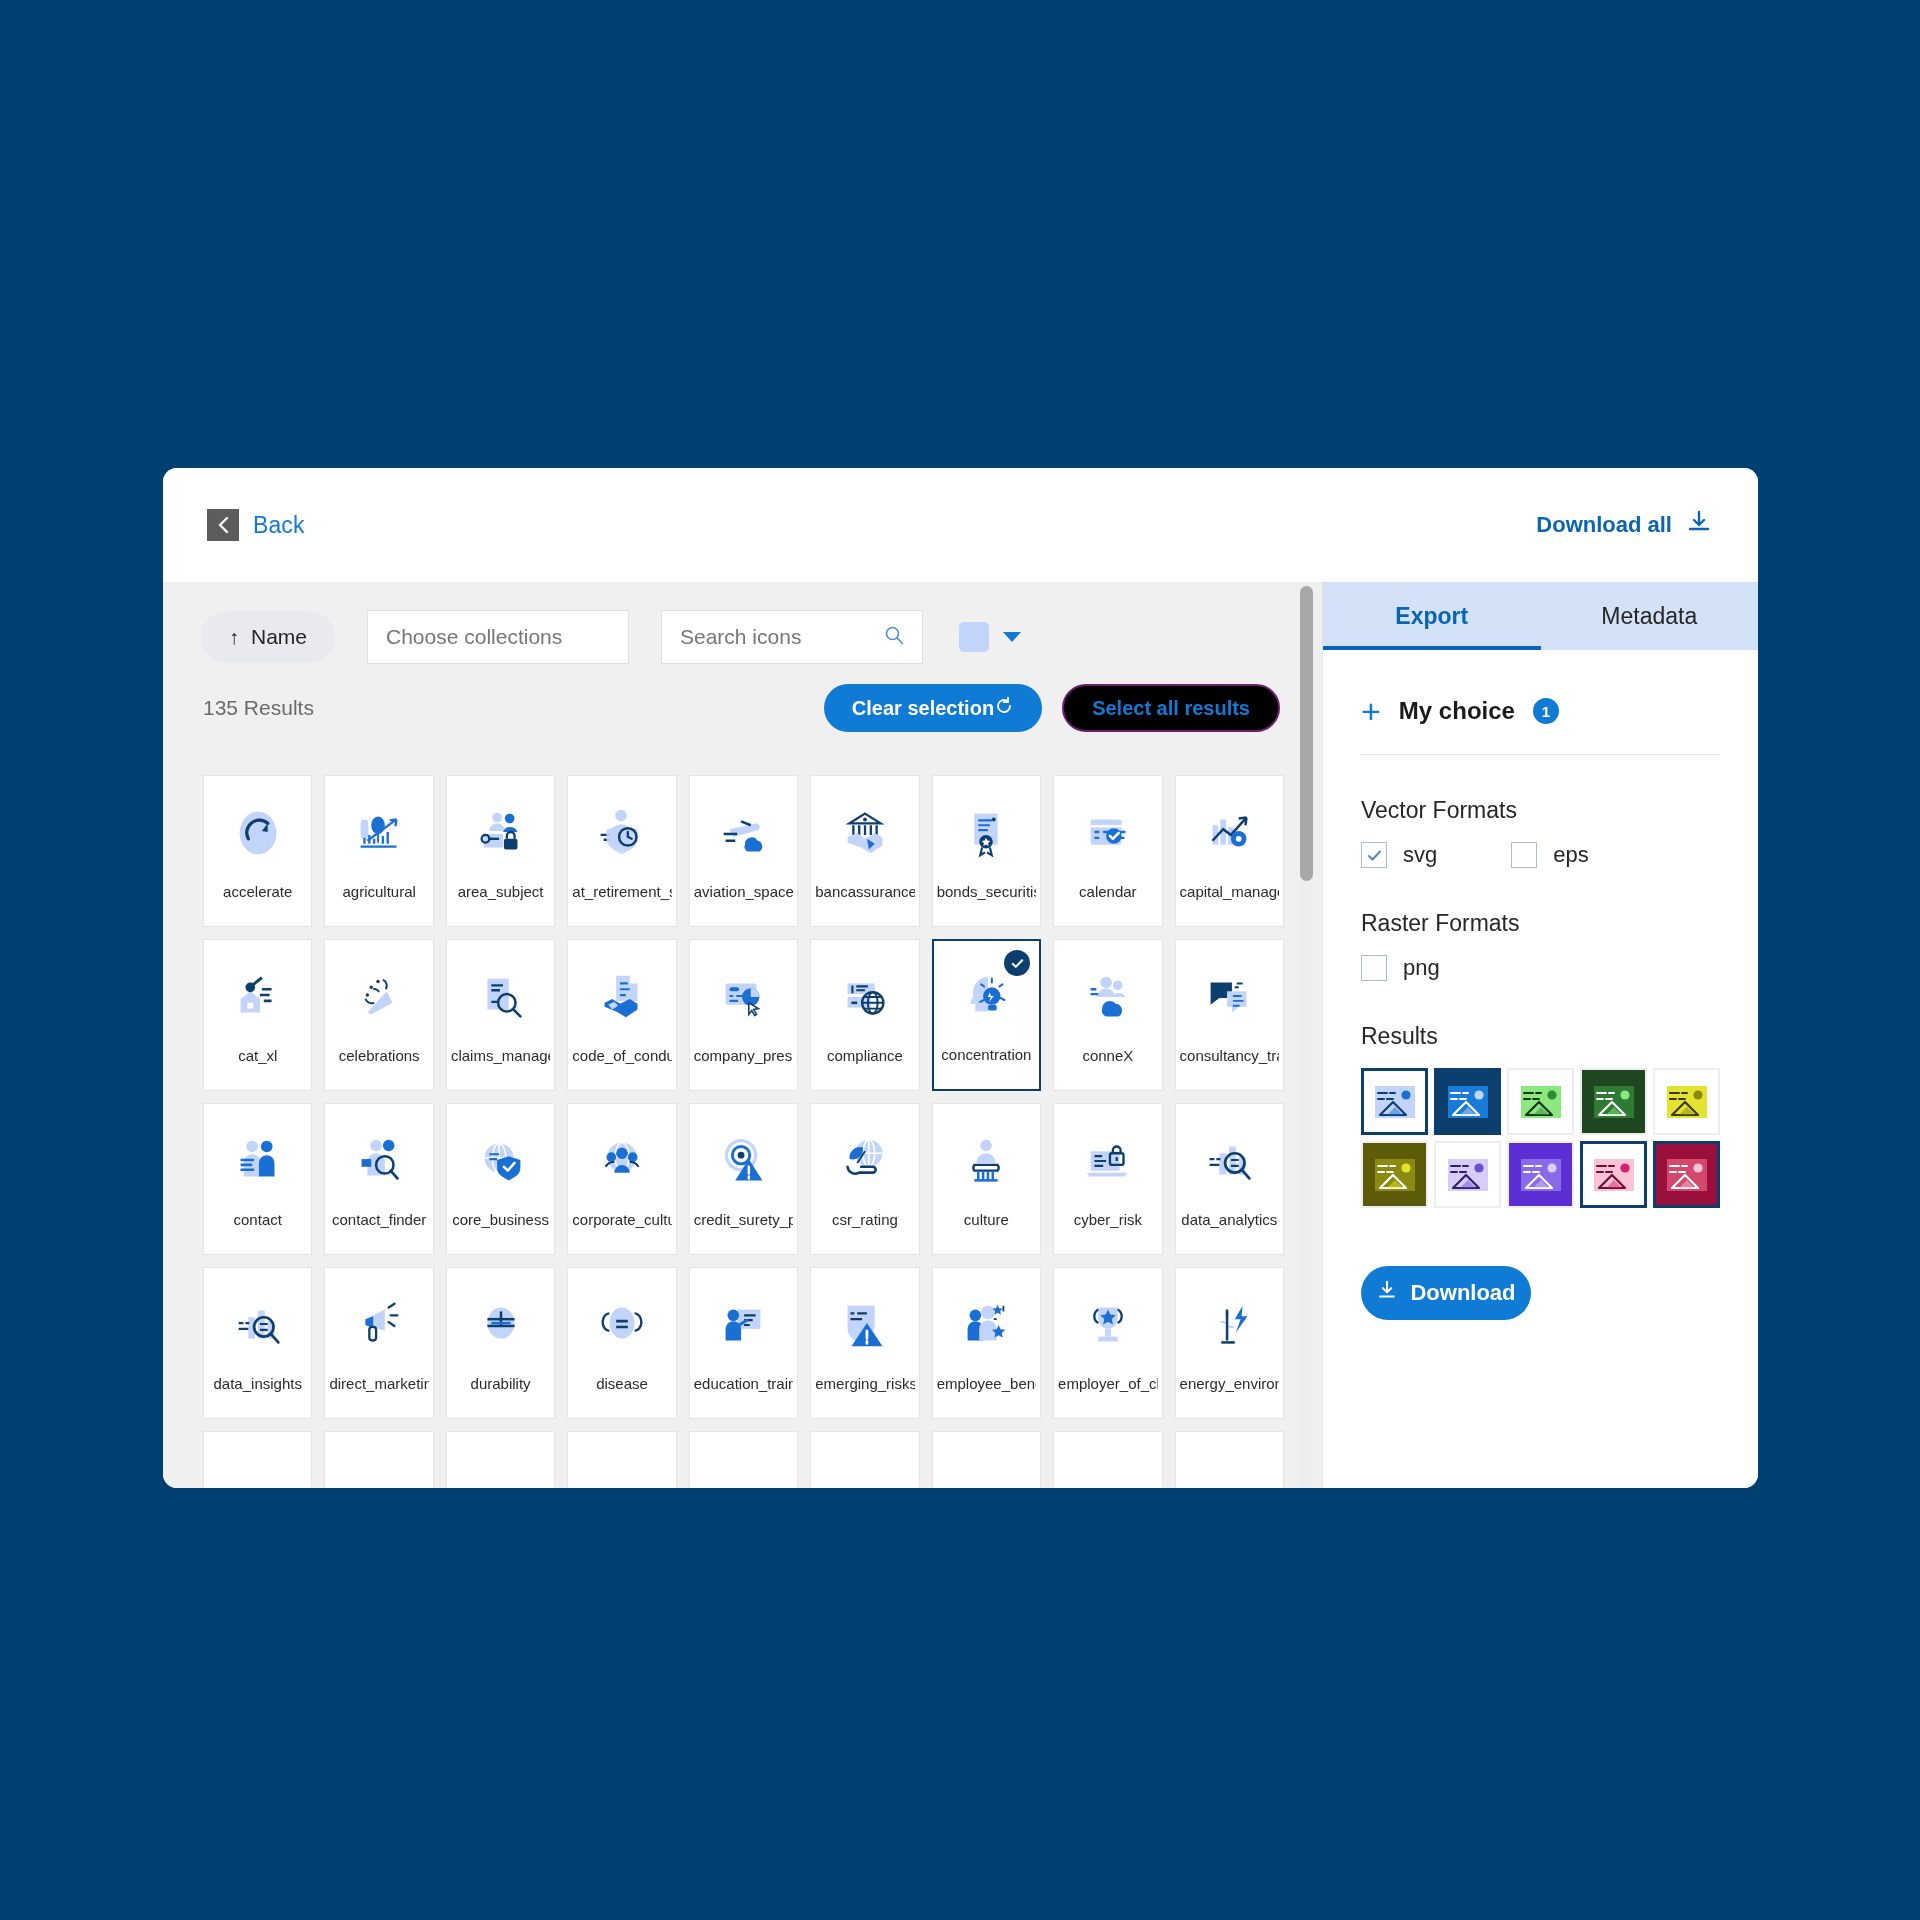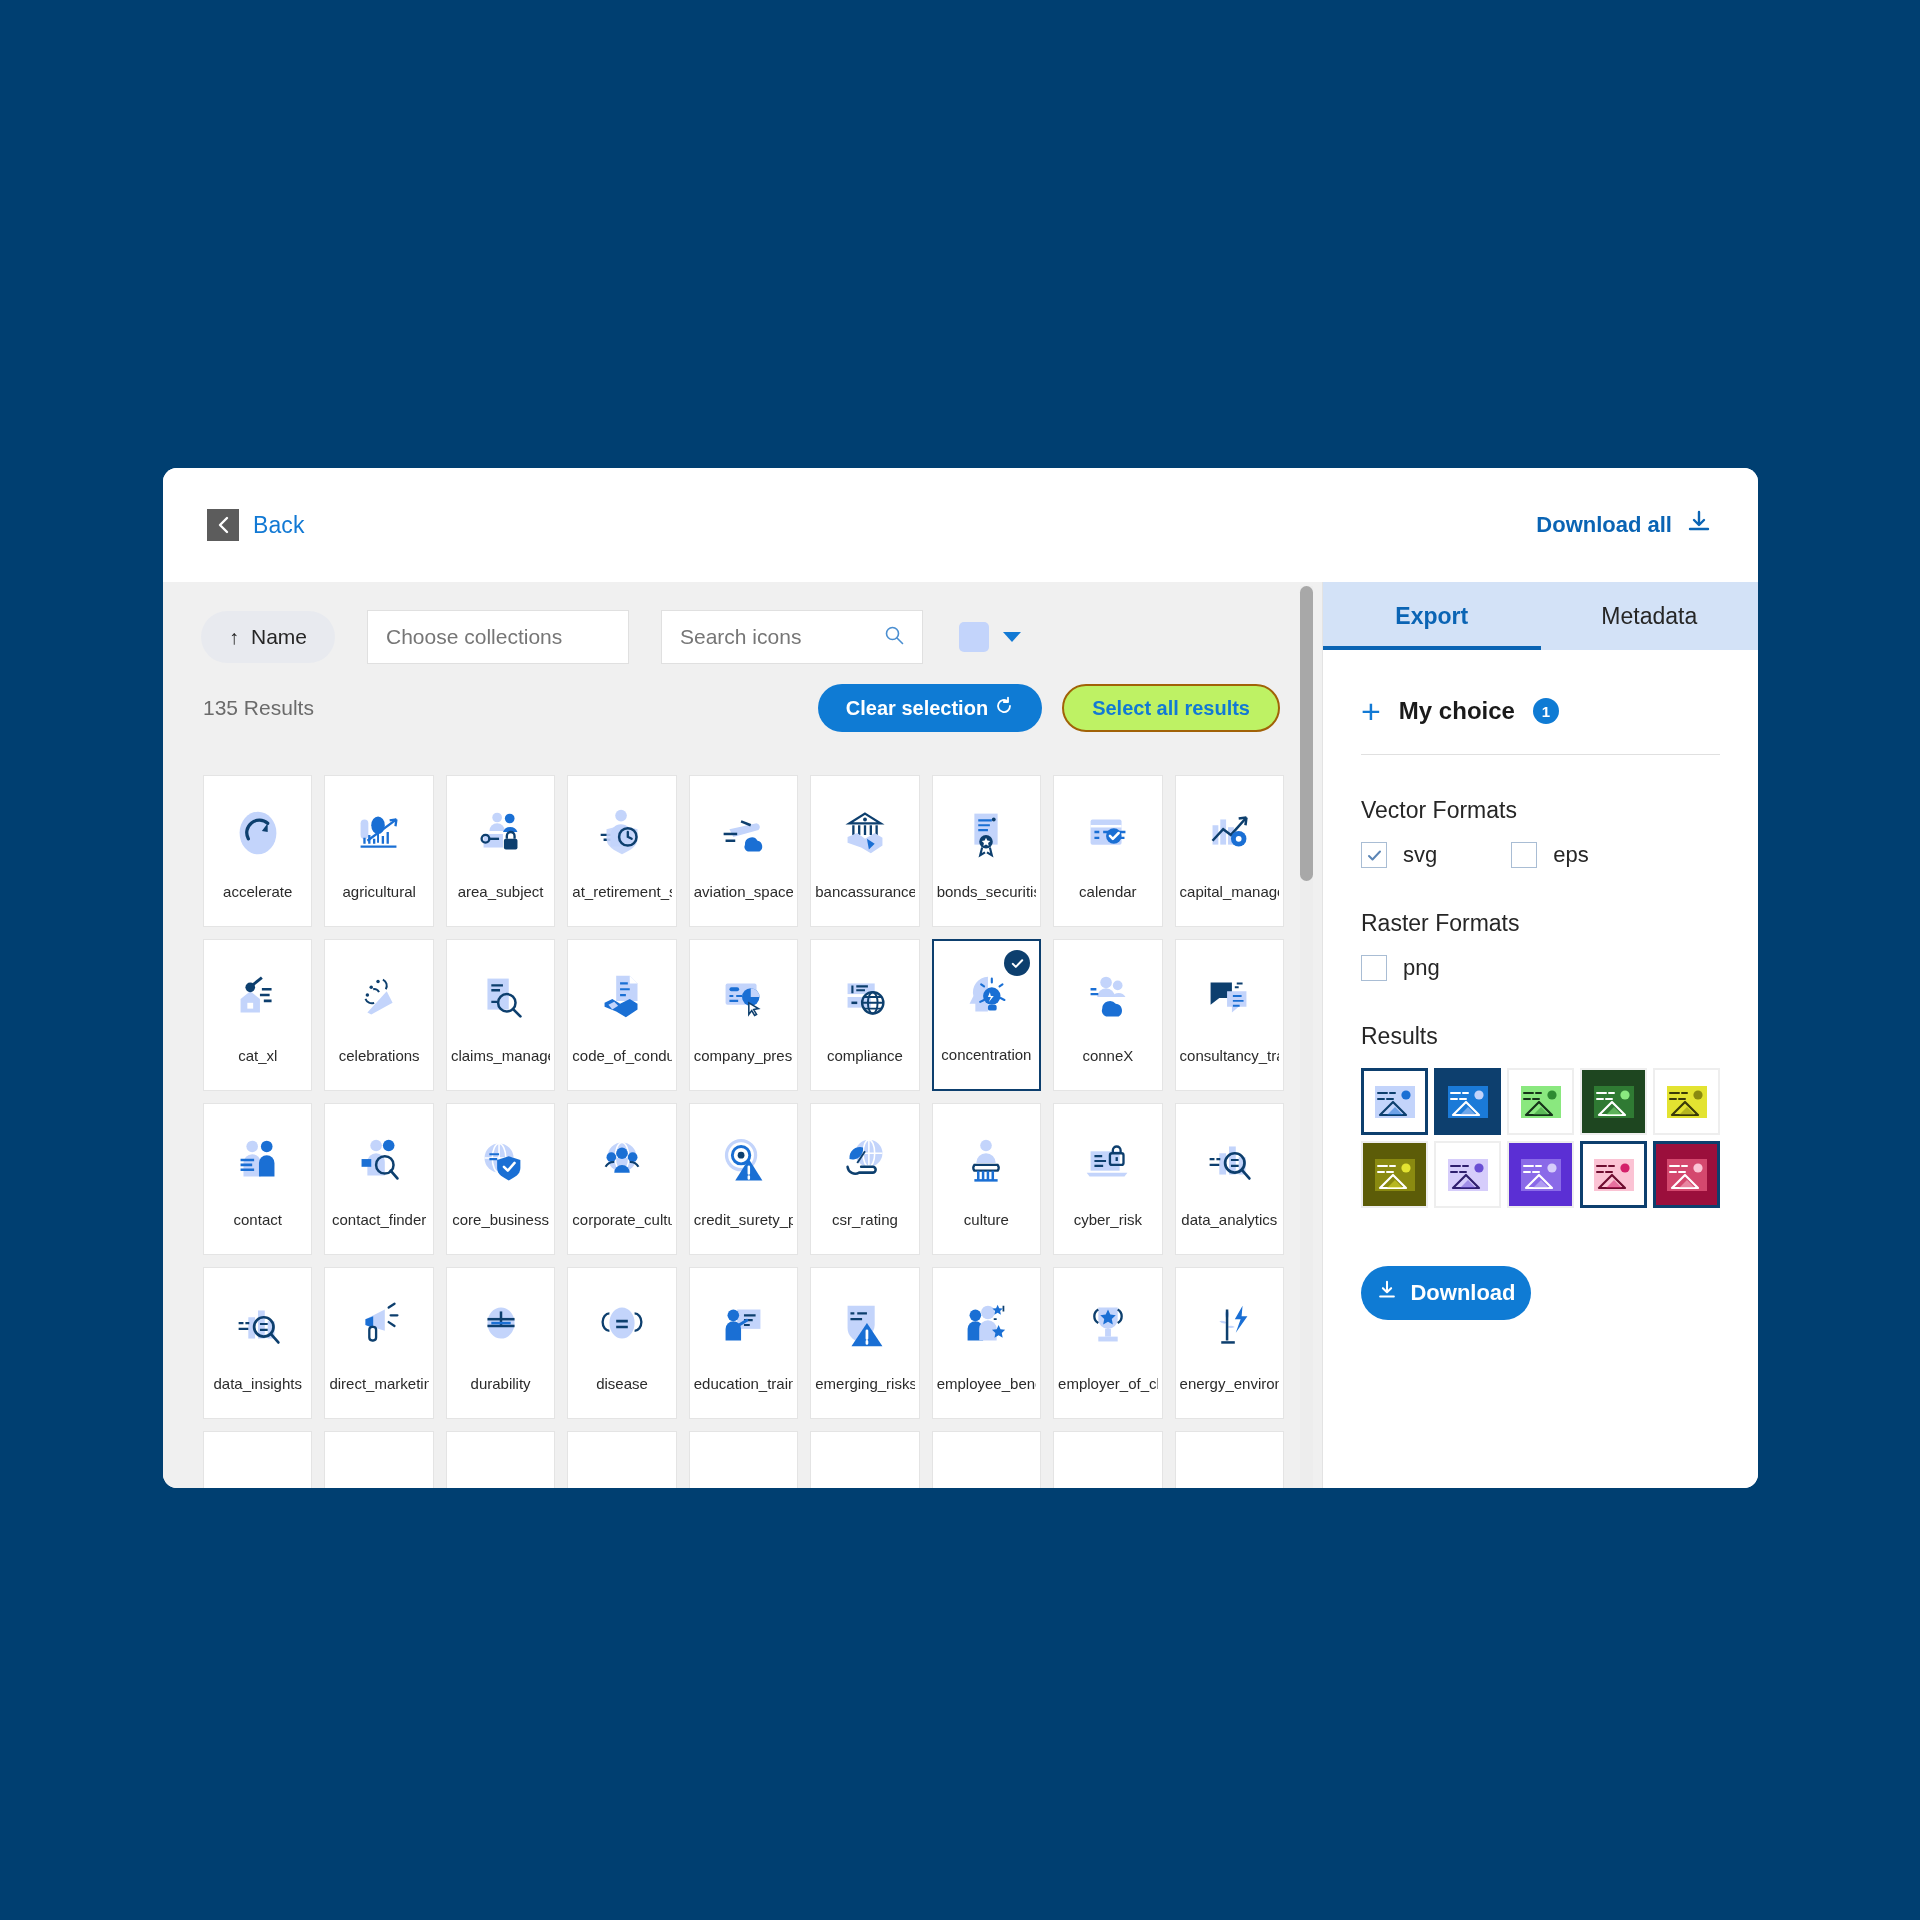"Clear selection" .btn { gap: 6px -> 0 }
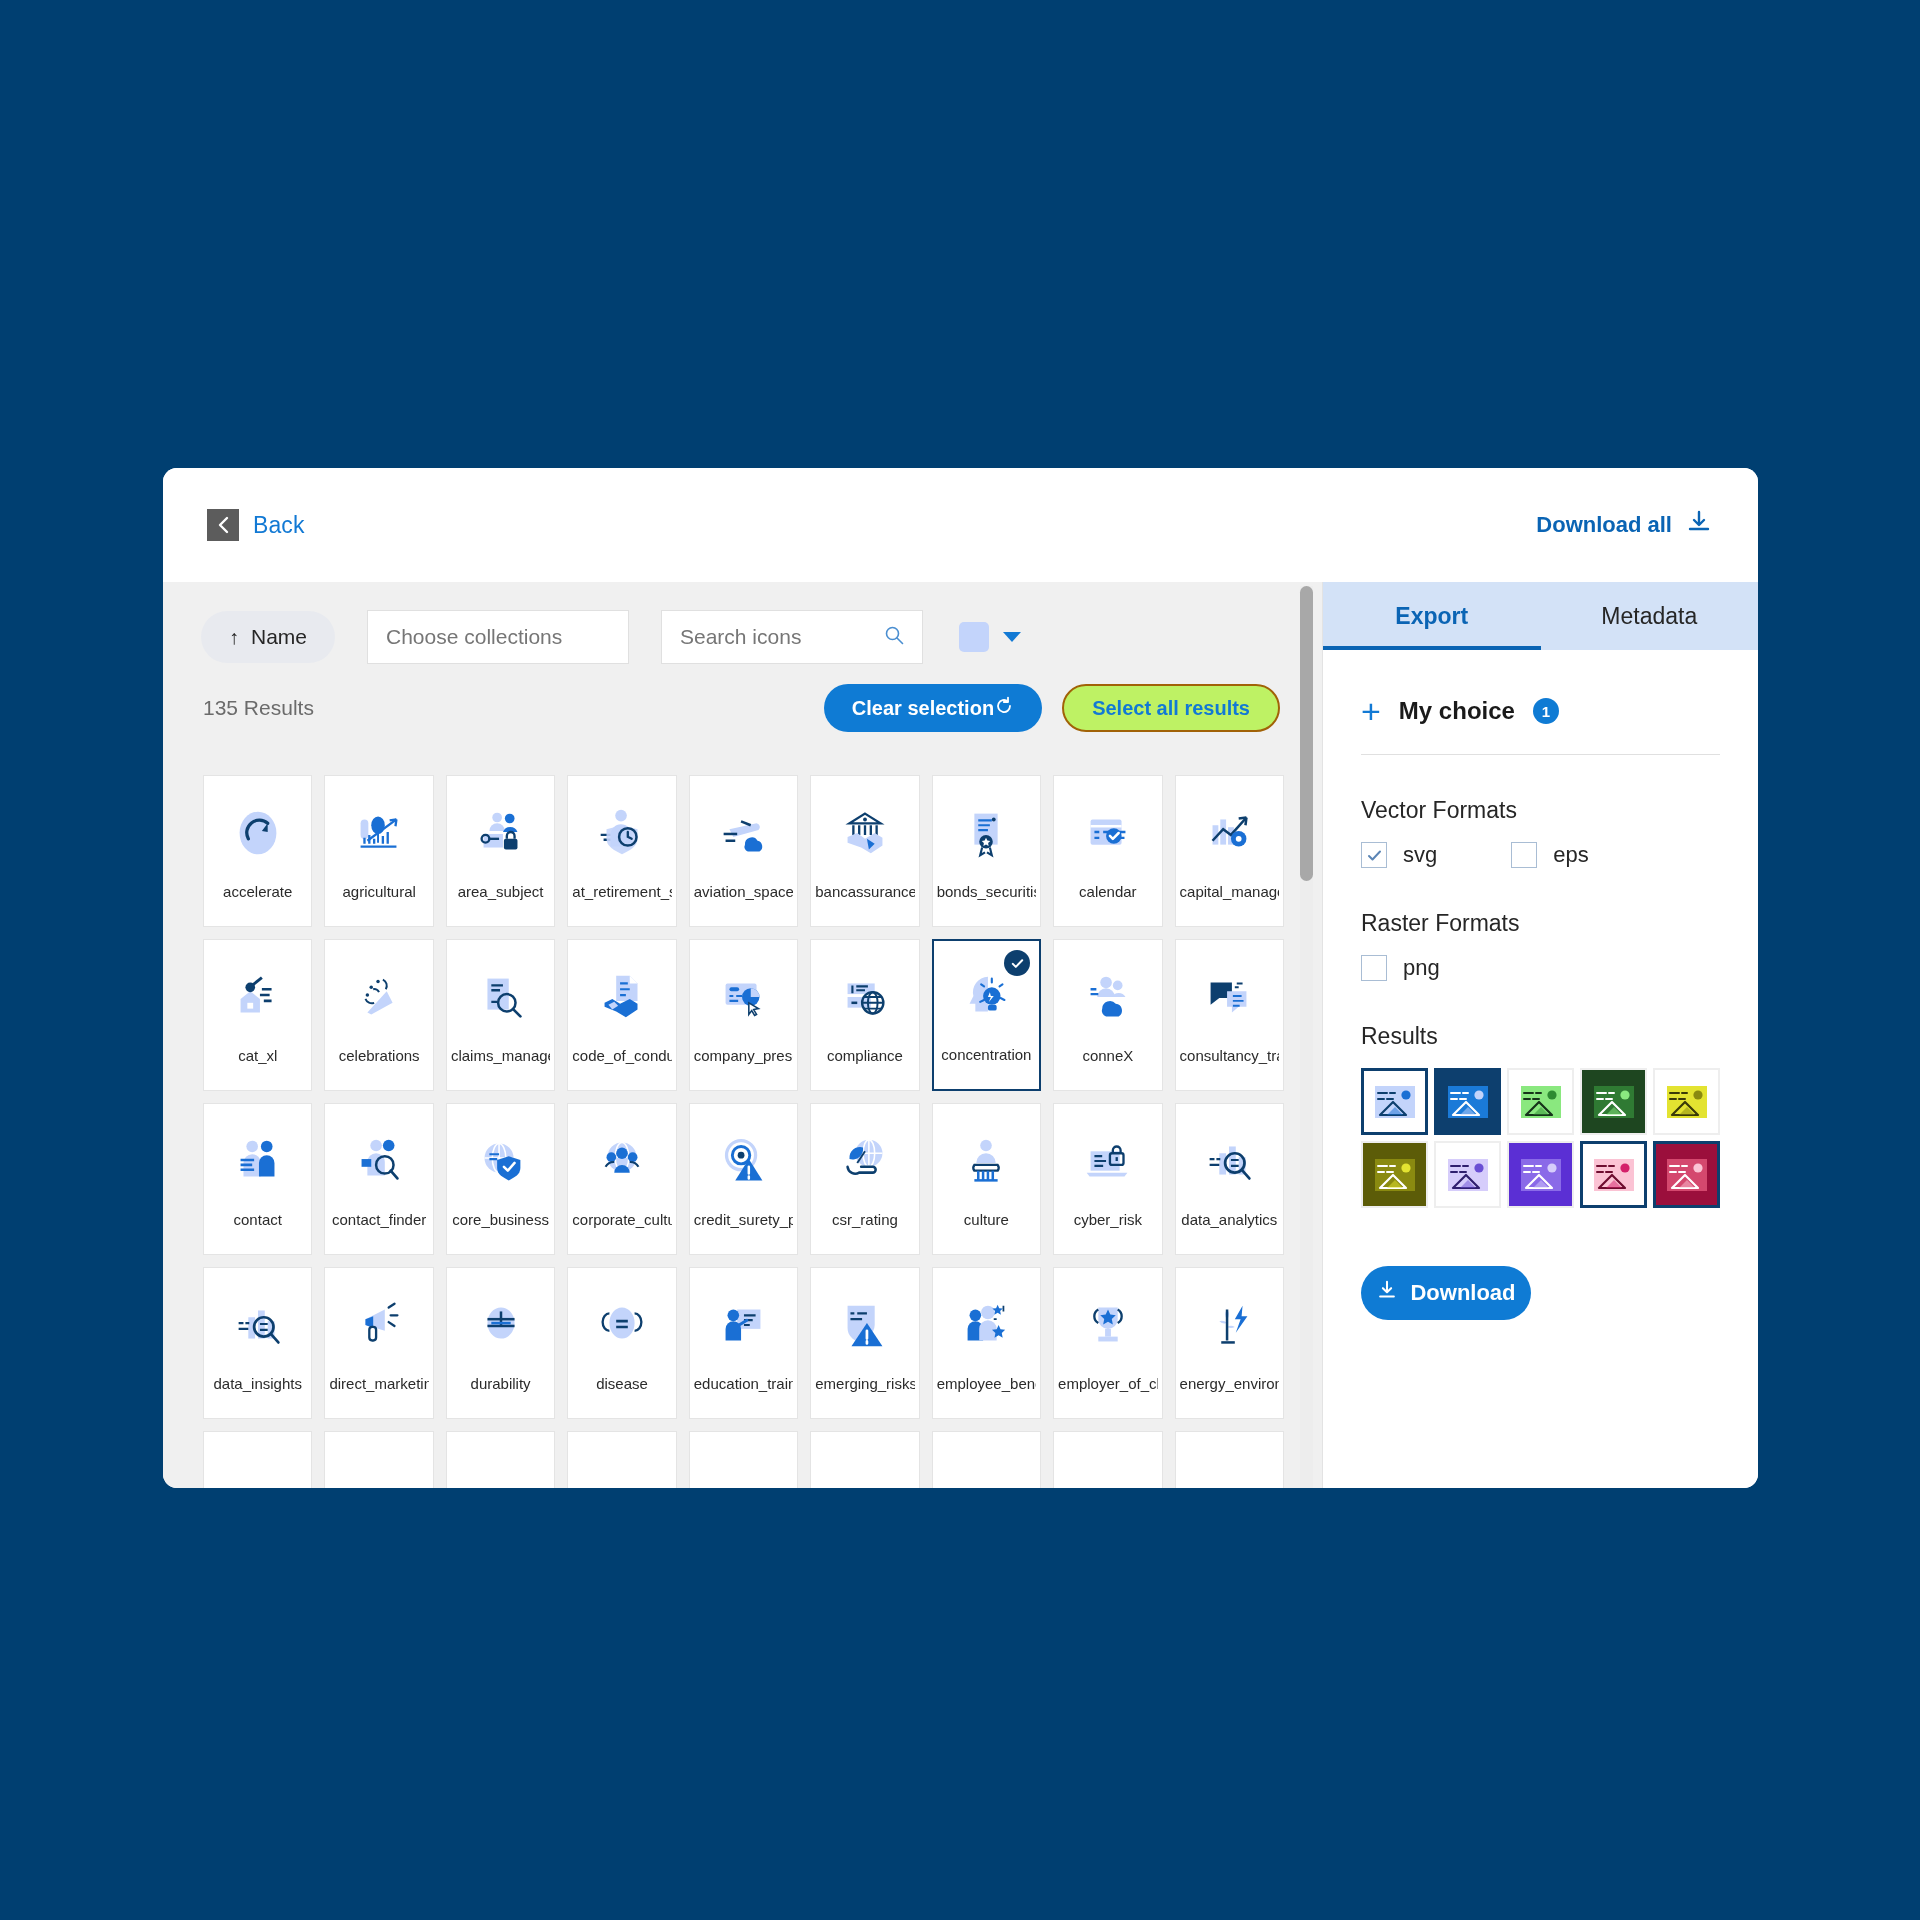"Select all results" .btn-outline { background: #bef264 -> #000000; border: 2px solid #a16207 -> 2px solid #701a75 }
